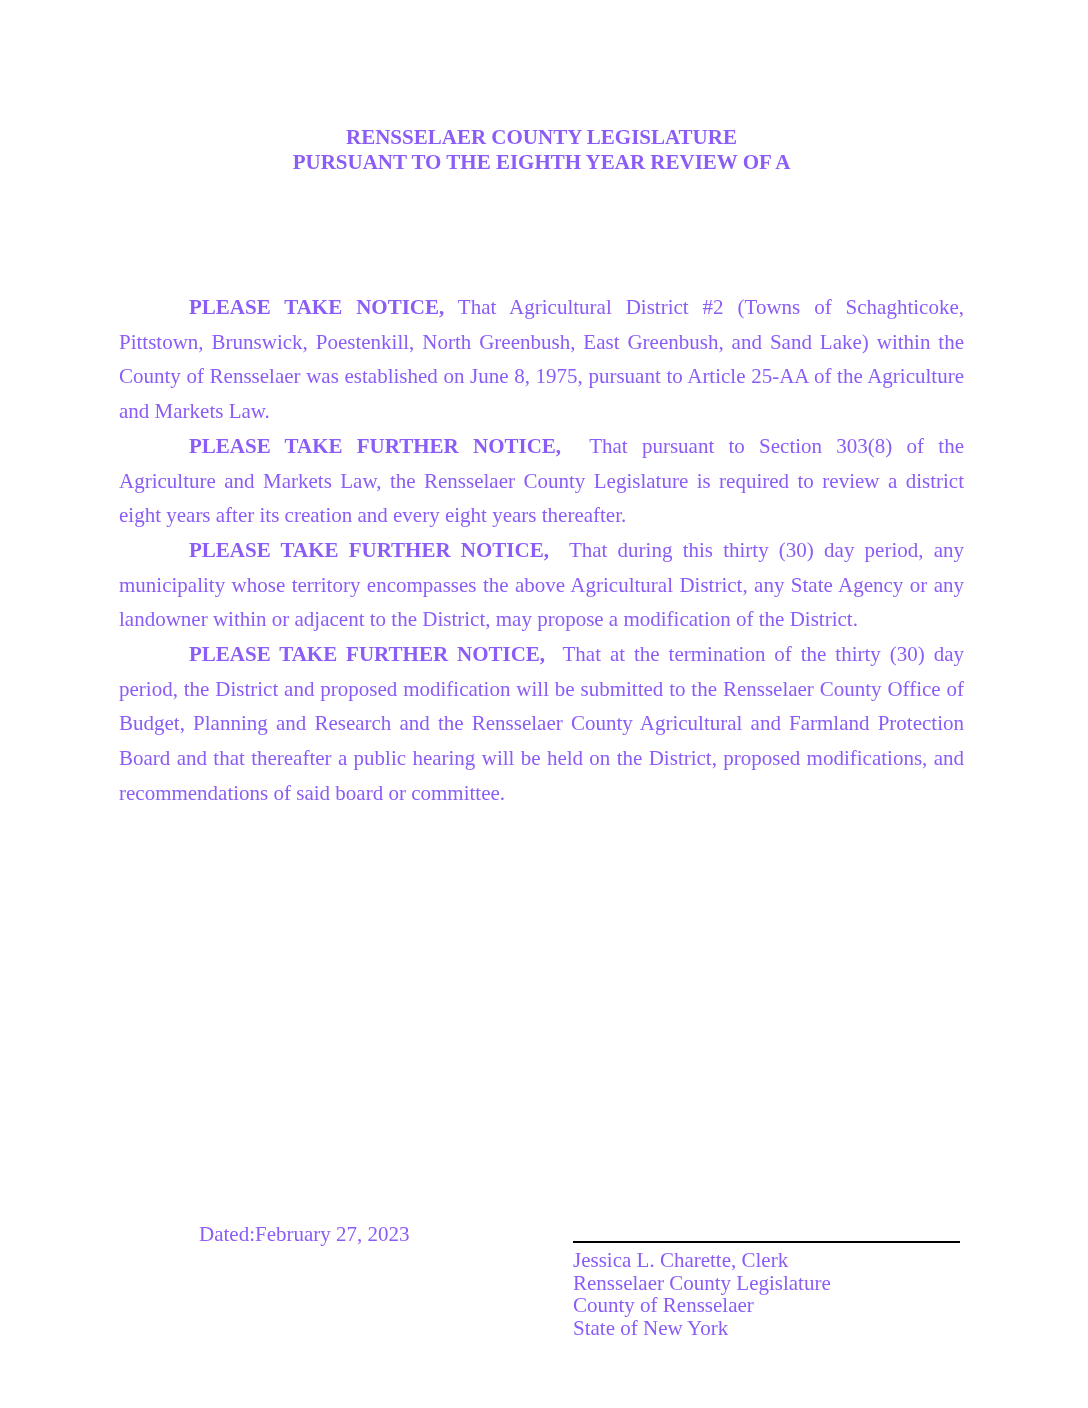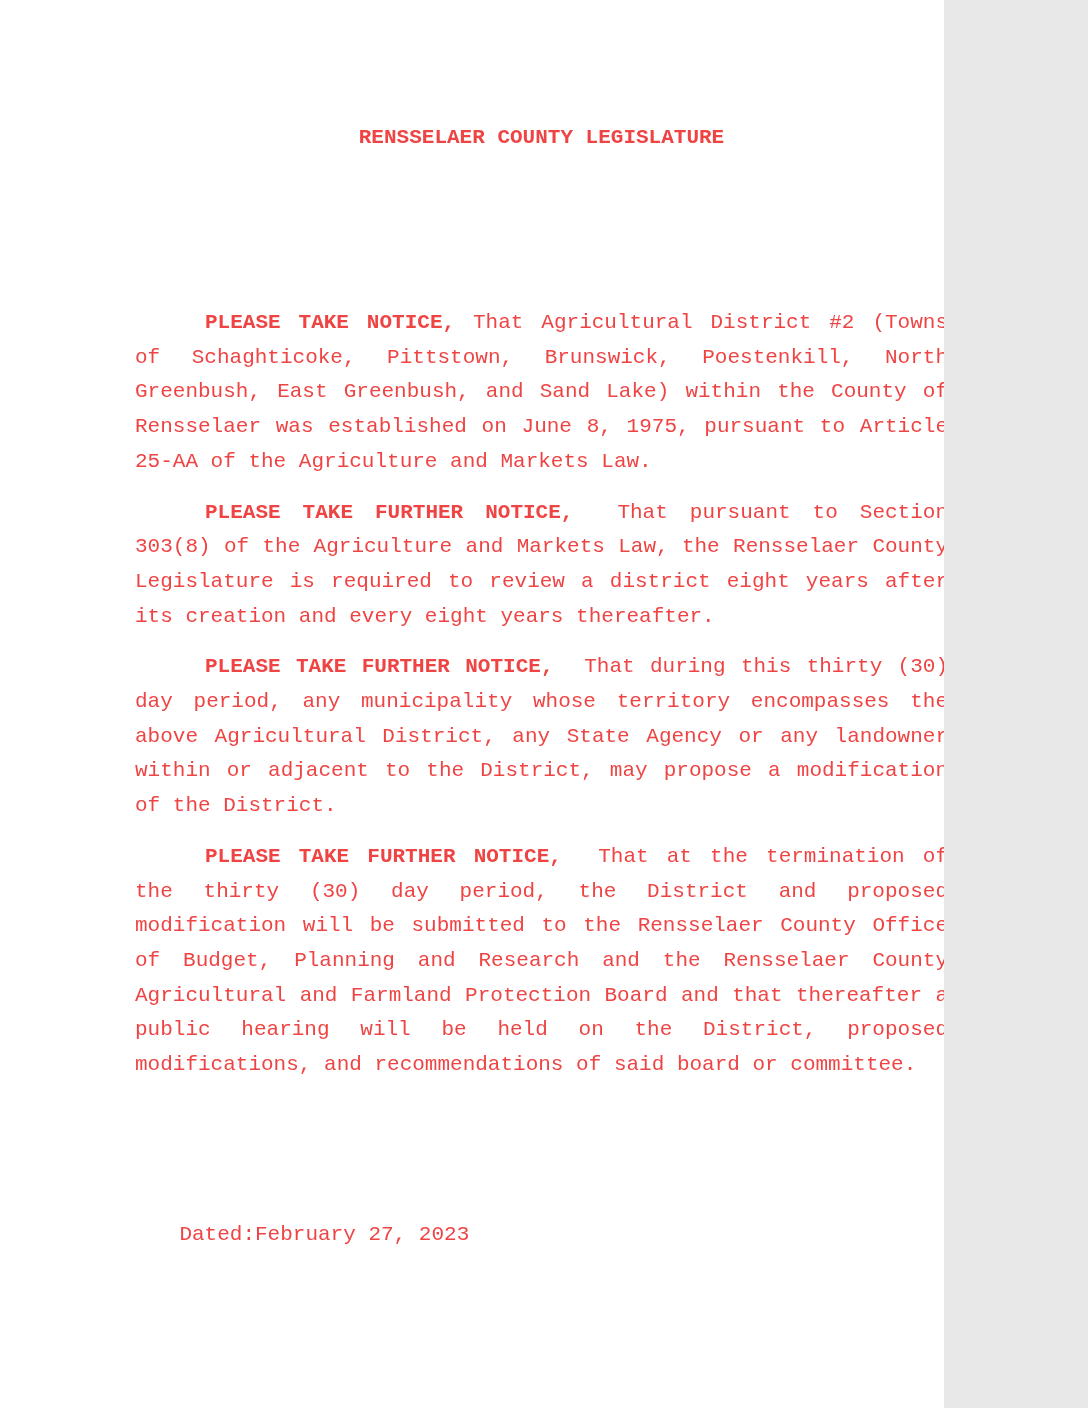"RENSSELAER COUNTY LEGISLATURE" .page { color: #ef4444 -> #8b5cf6; font-family: Liberation Mono, monospace -> Liberation Serif, serif; width: 944px -> 1088px }
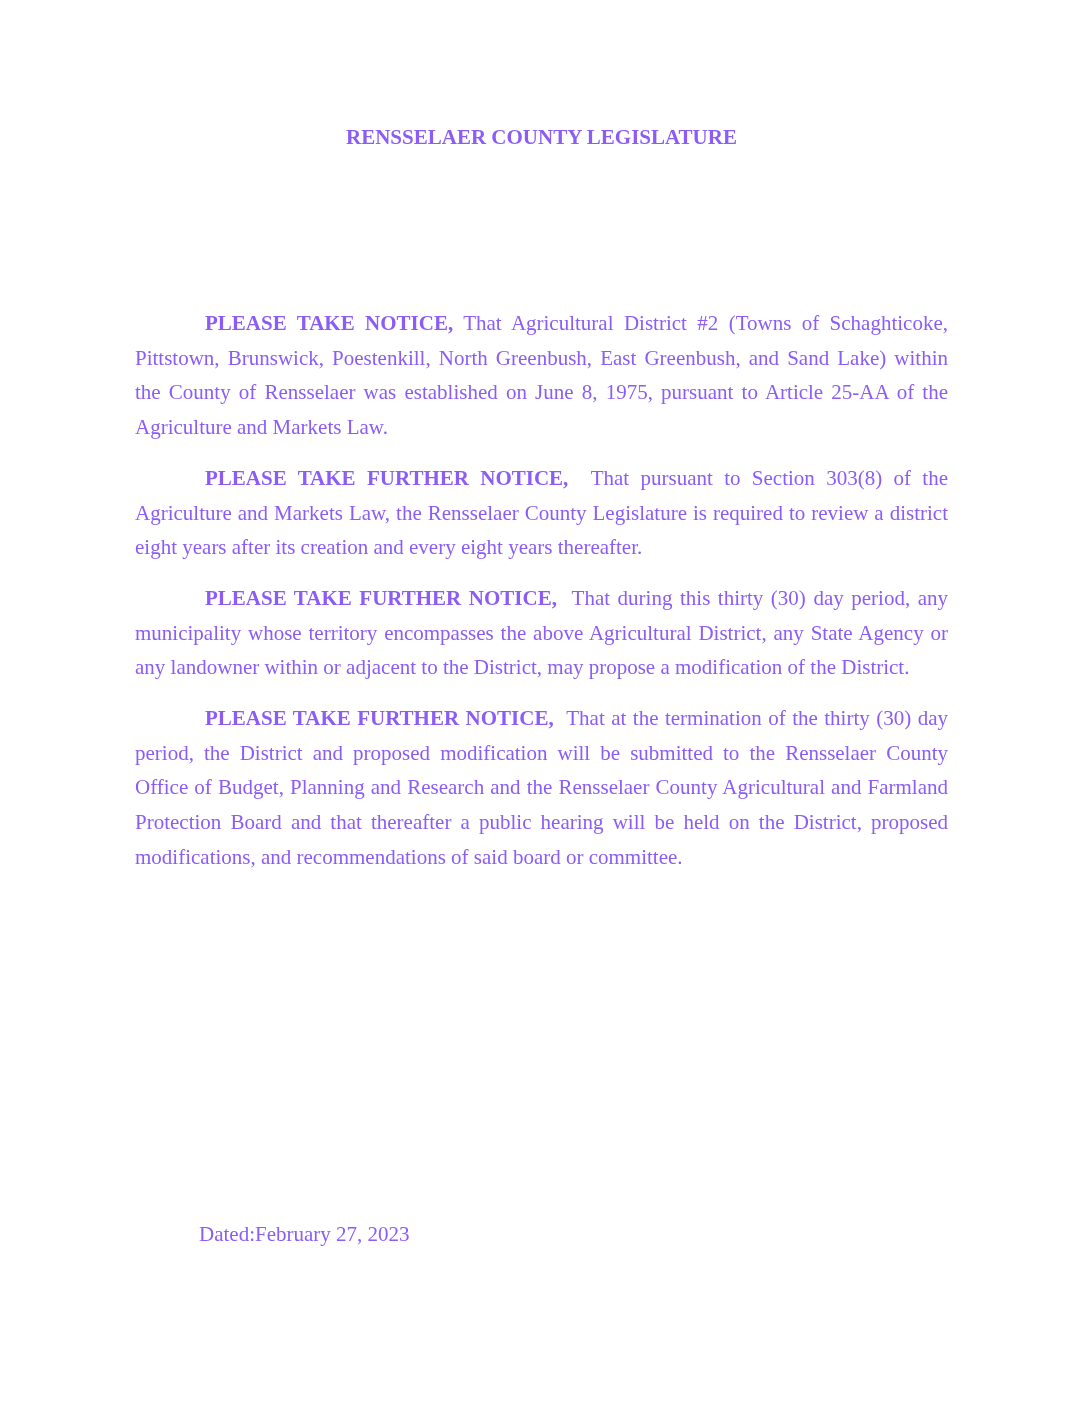"PURSUANT TO THE EIGHTH YEAR" div { html: none -> <div>PURSUANT TO THE EIGHTH YEAR REVIEW OF A</div> }
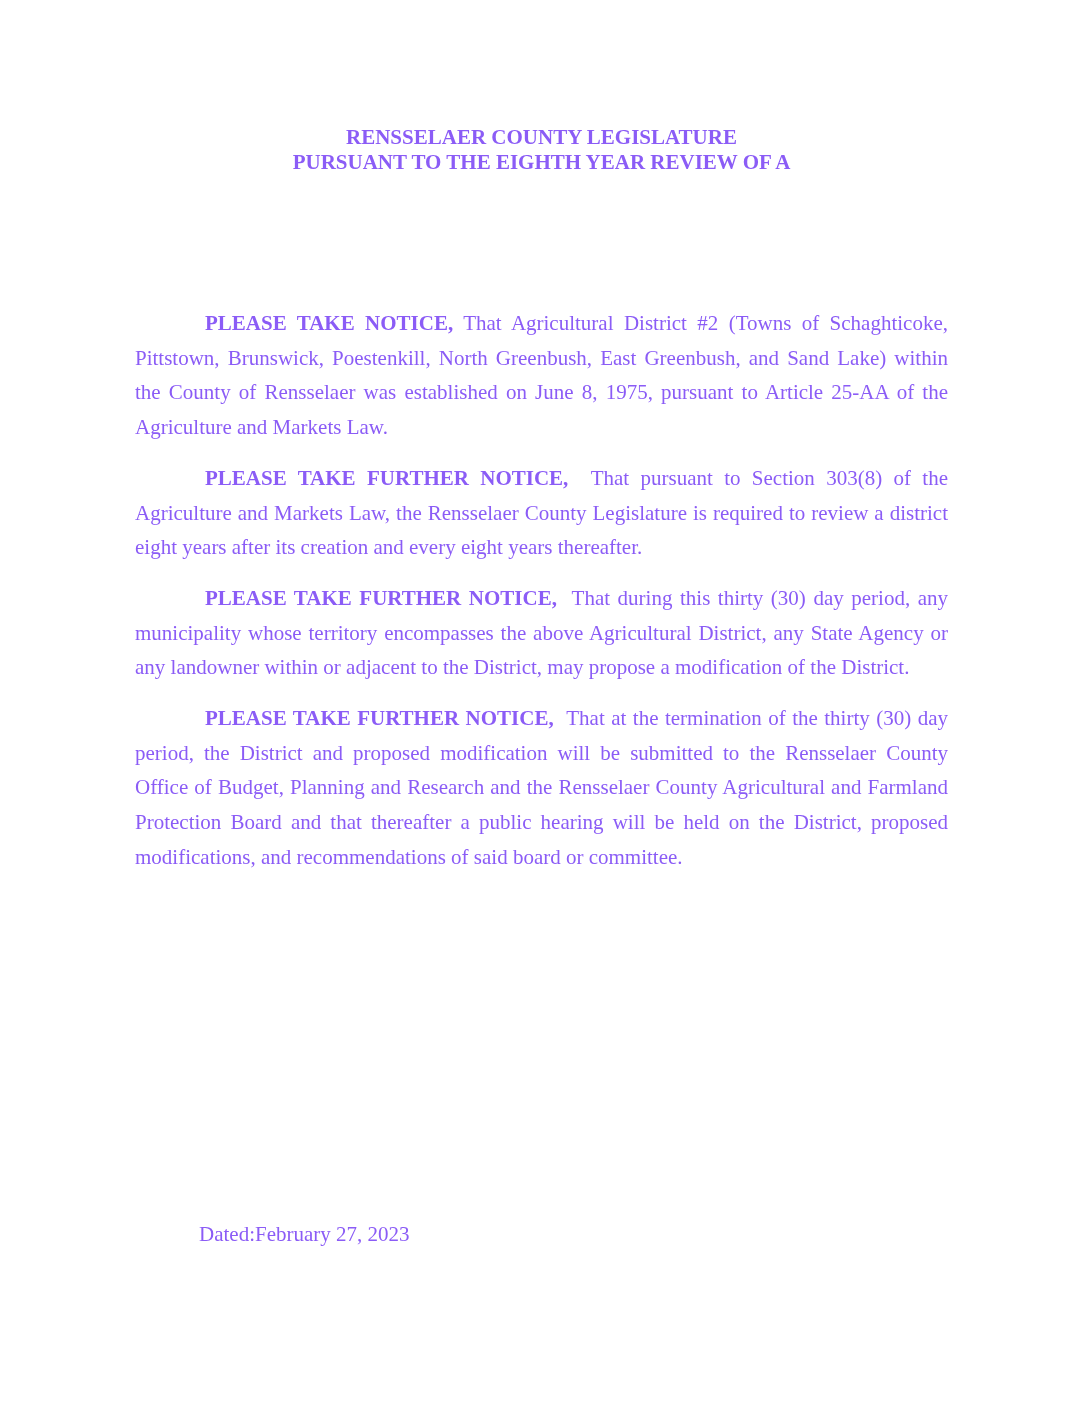"PLEASE TAKE NOTICE, That Agricultural" .body-block p { margin: 16px -> 0 }
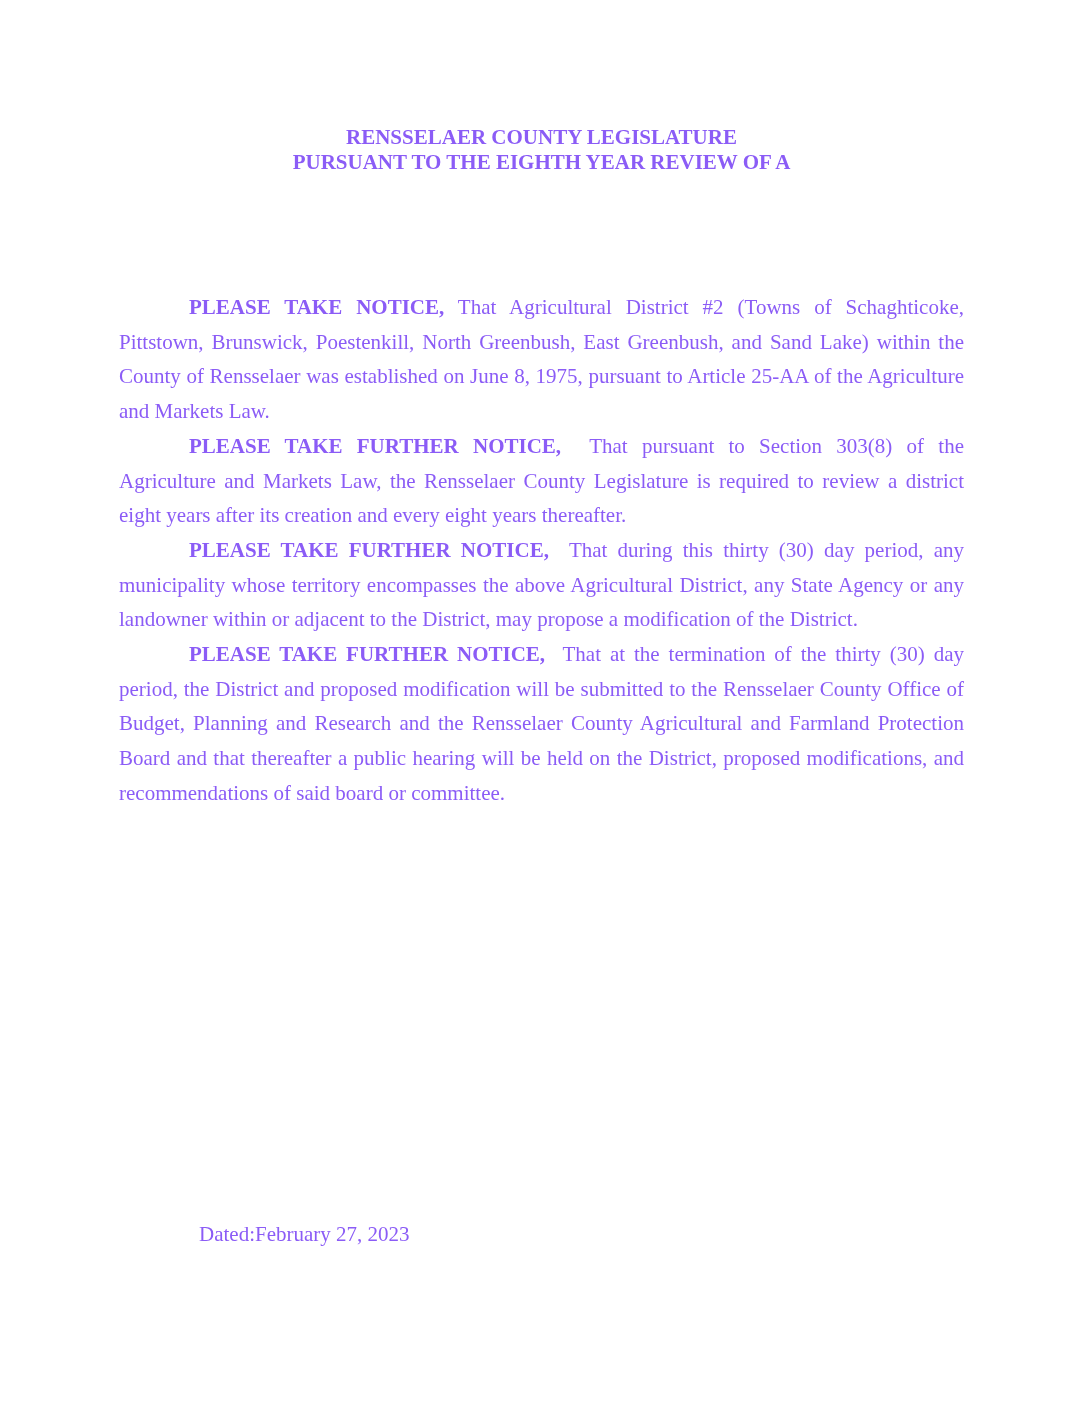"Jessica L. Charette, Clerk" div.signature-block { html: none -> <div> <div>Jessica L. Charette, Clerk</div> <div>Rensselaer County Legislature</div> <div>County of Rensselaer</div> <div>State of New York</div> </div> }
